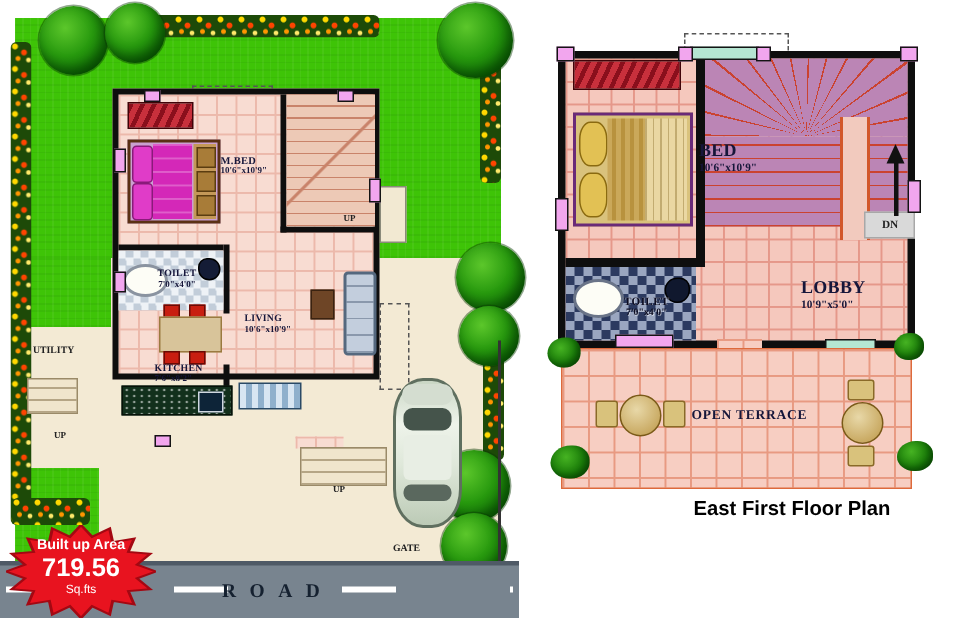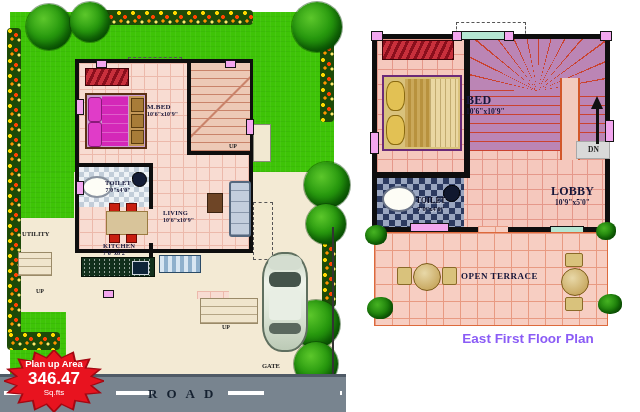"LOBBY" div.abs { left: 183px -> 166px; text-align: center -> left }
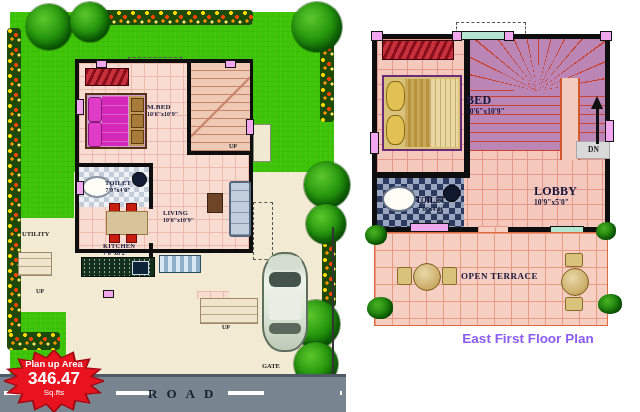"East First Floor Plan" #caption { color: #8b5cf6 -> #000000 }
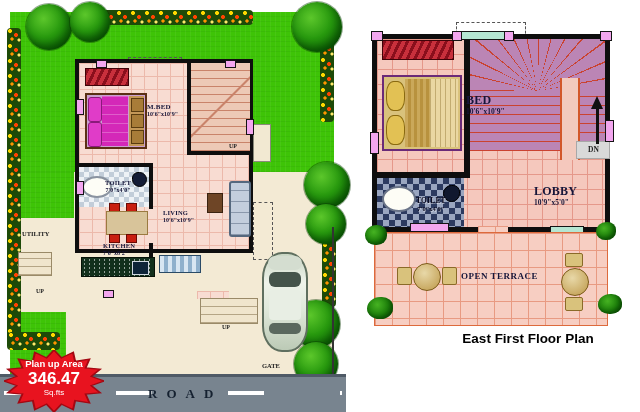"Plan up Area" div.abs { text: Plan -> Built }
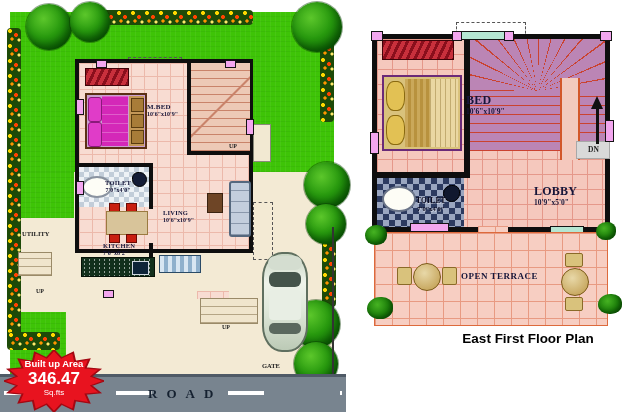"346.47" div.abs { text: 346.47 -> 719.56 }
